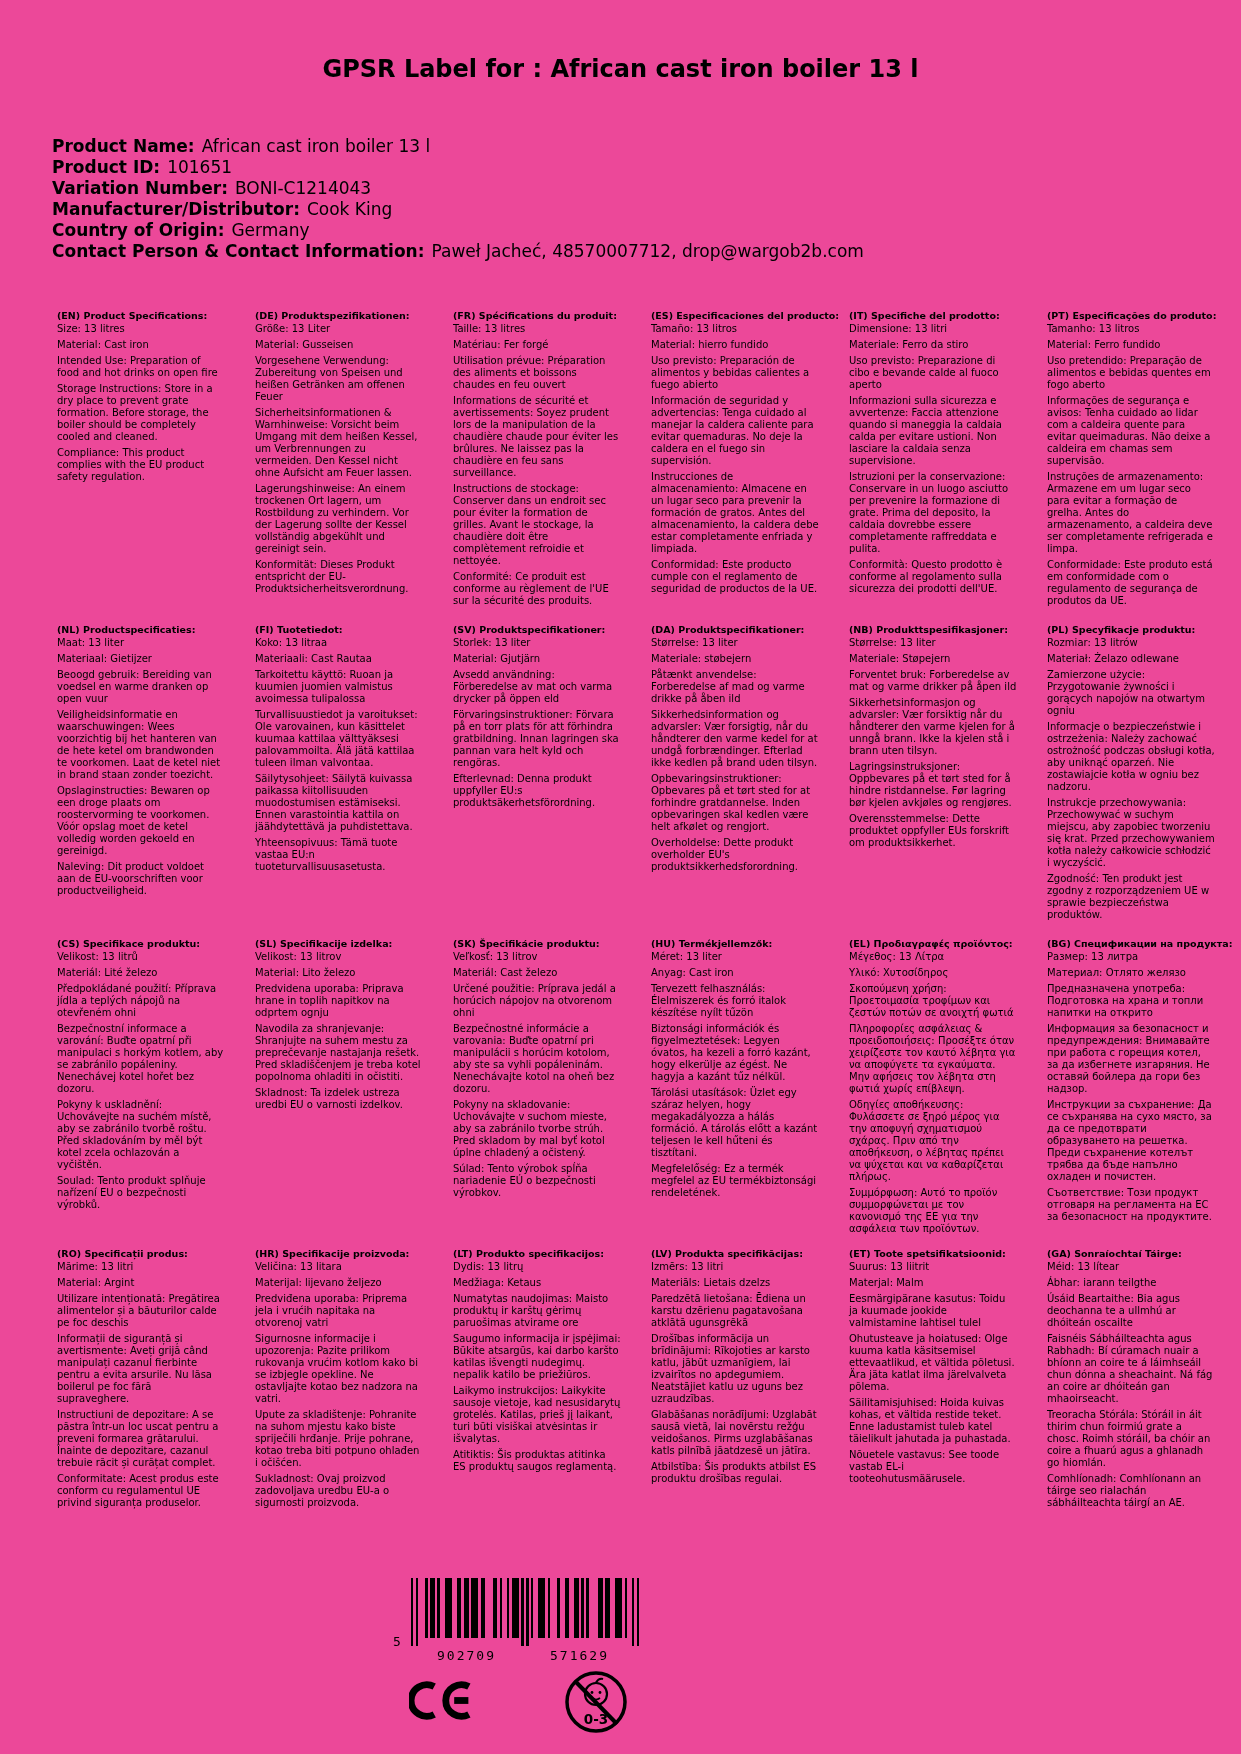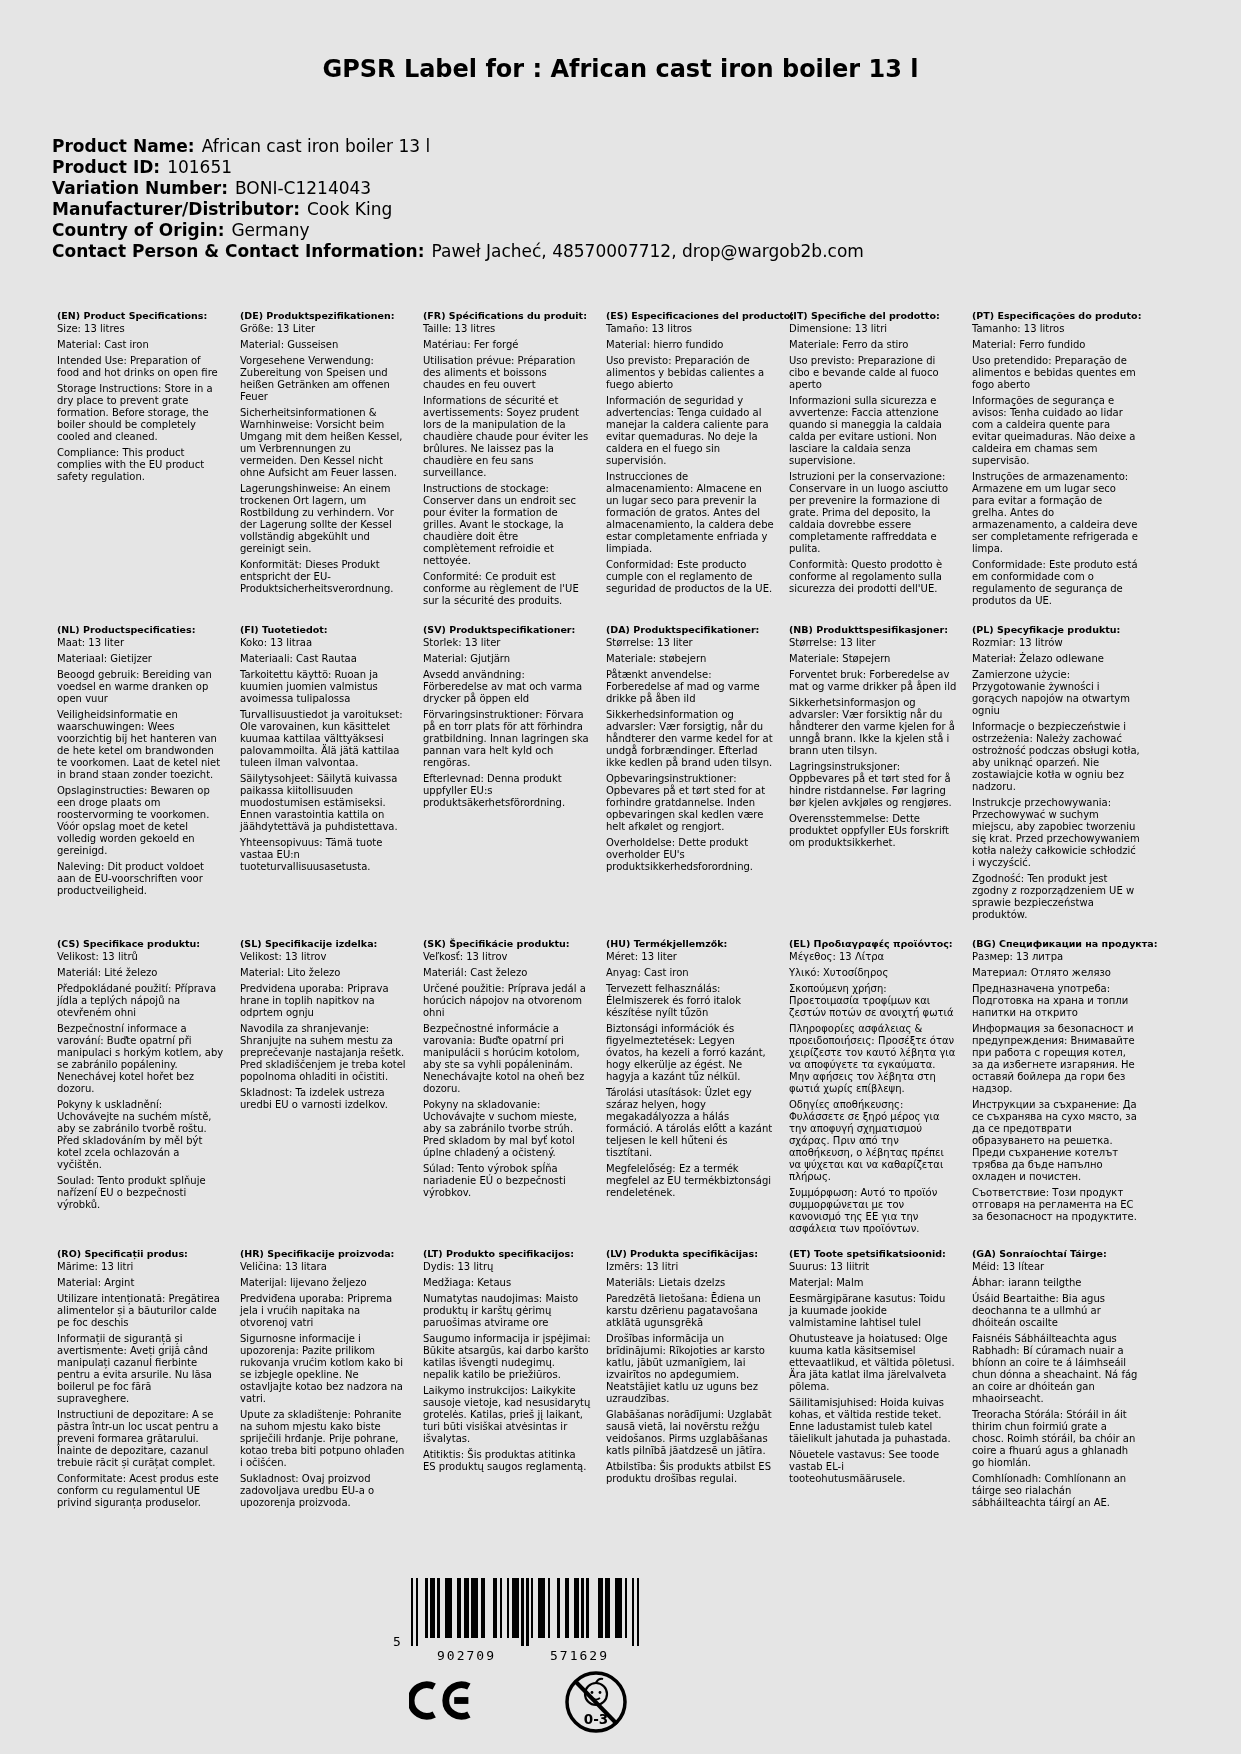"GPSR Label for : African" .page { background: #e5e5e5 -> #ec4899 }
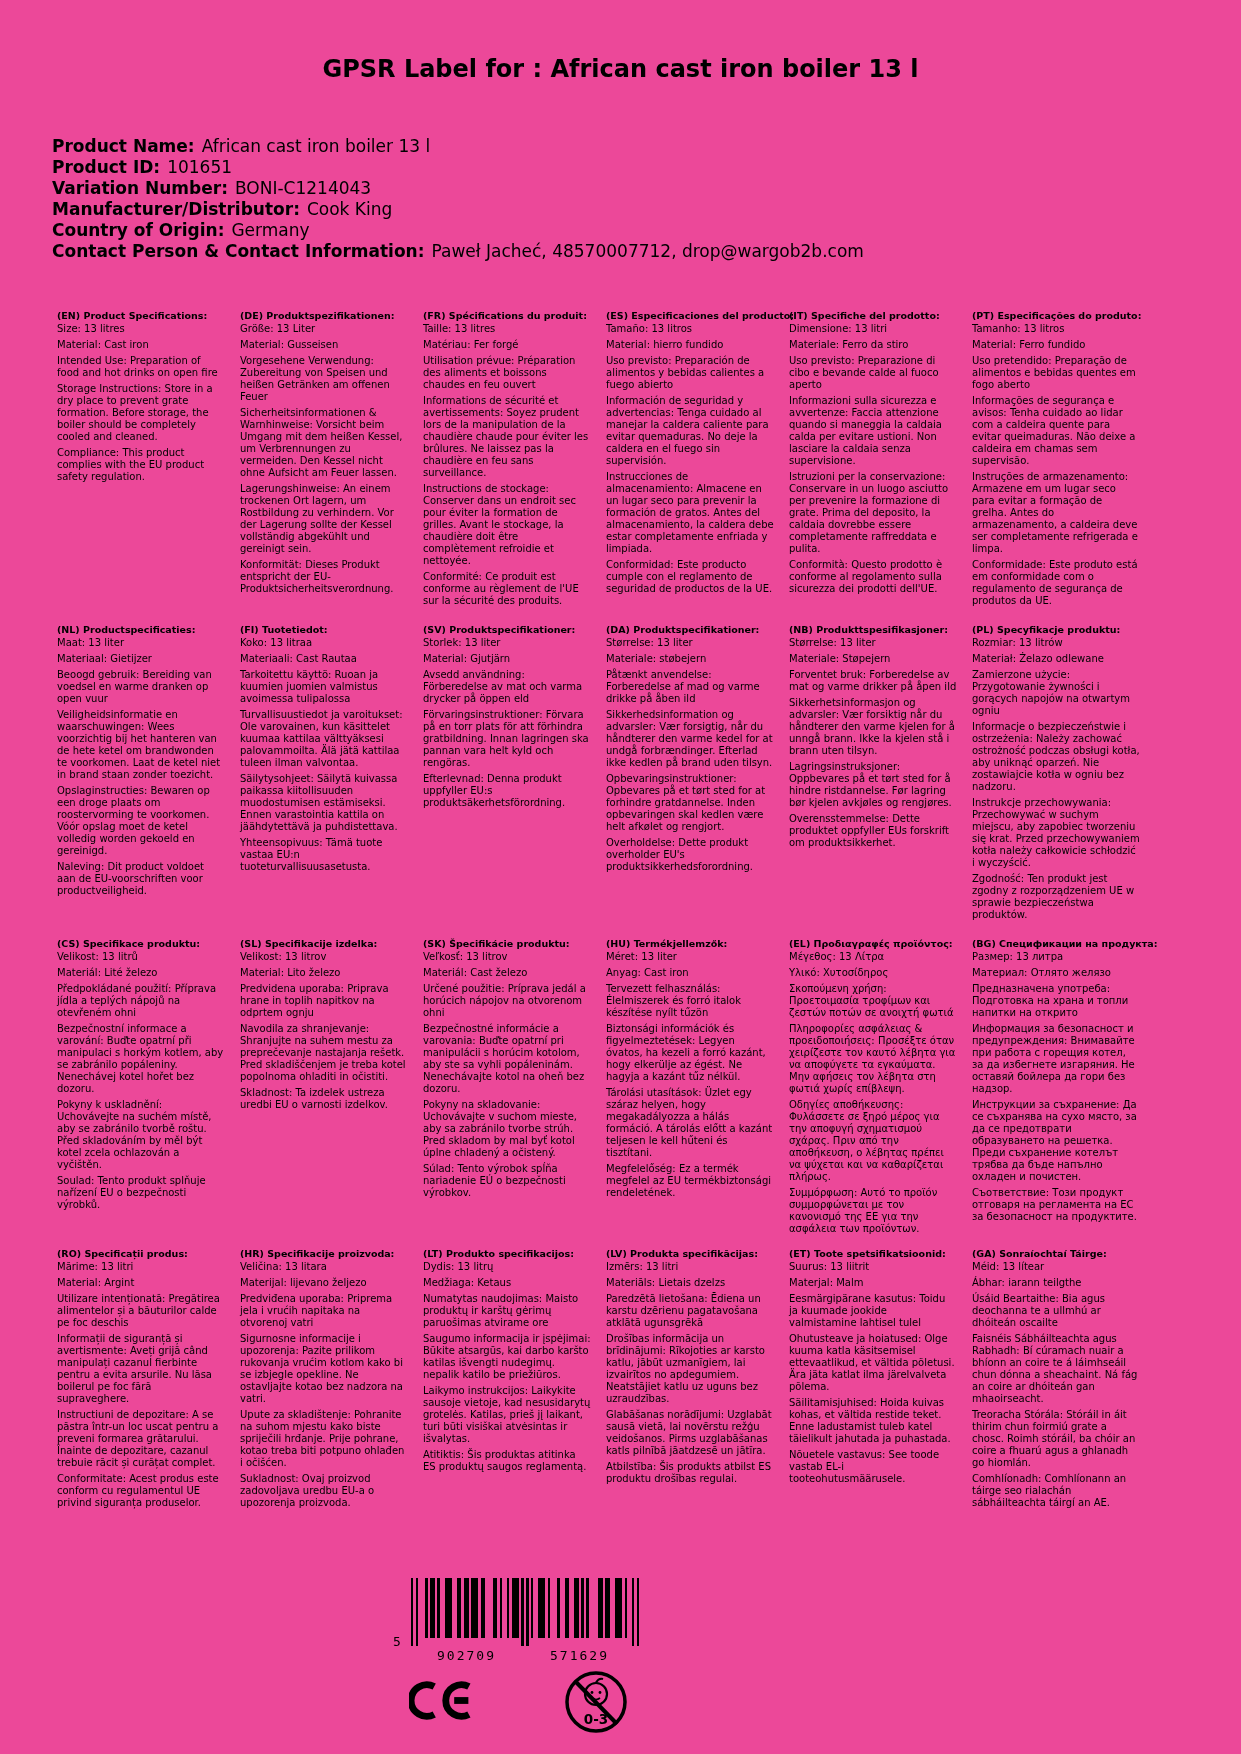"(EN) Product Specifications:" .grid { column-gap: 15px -> 30px }
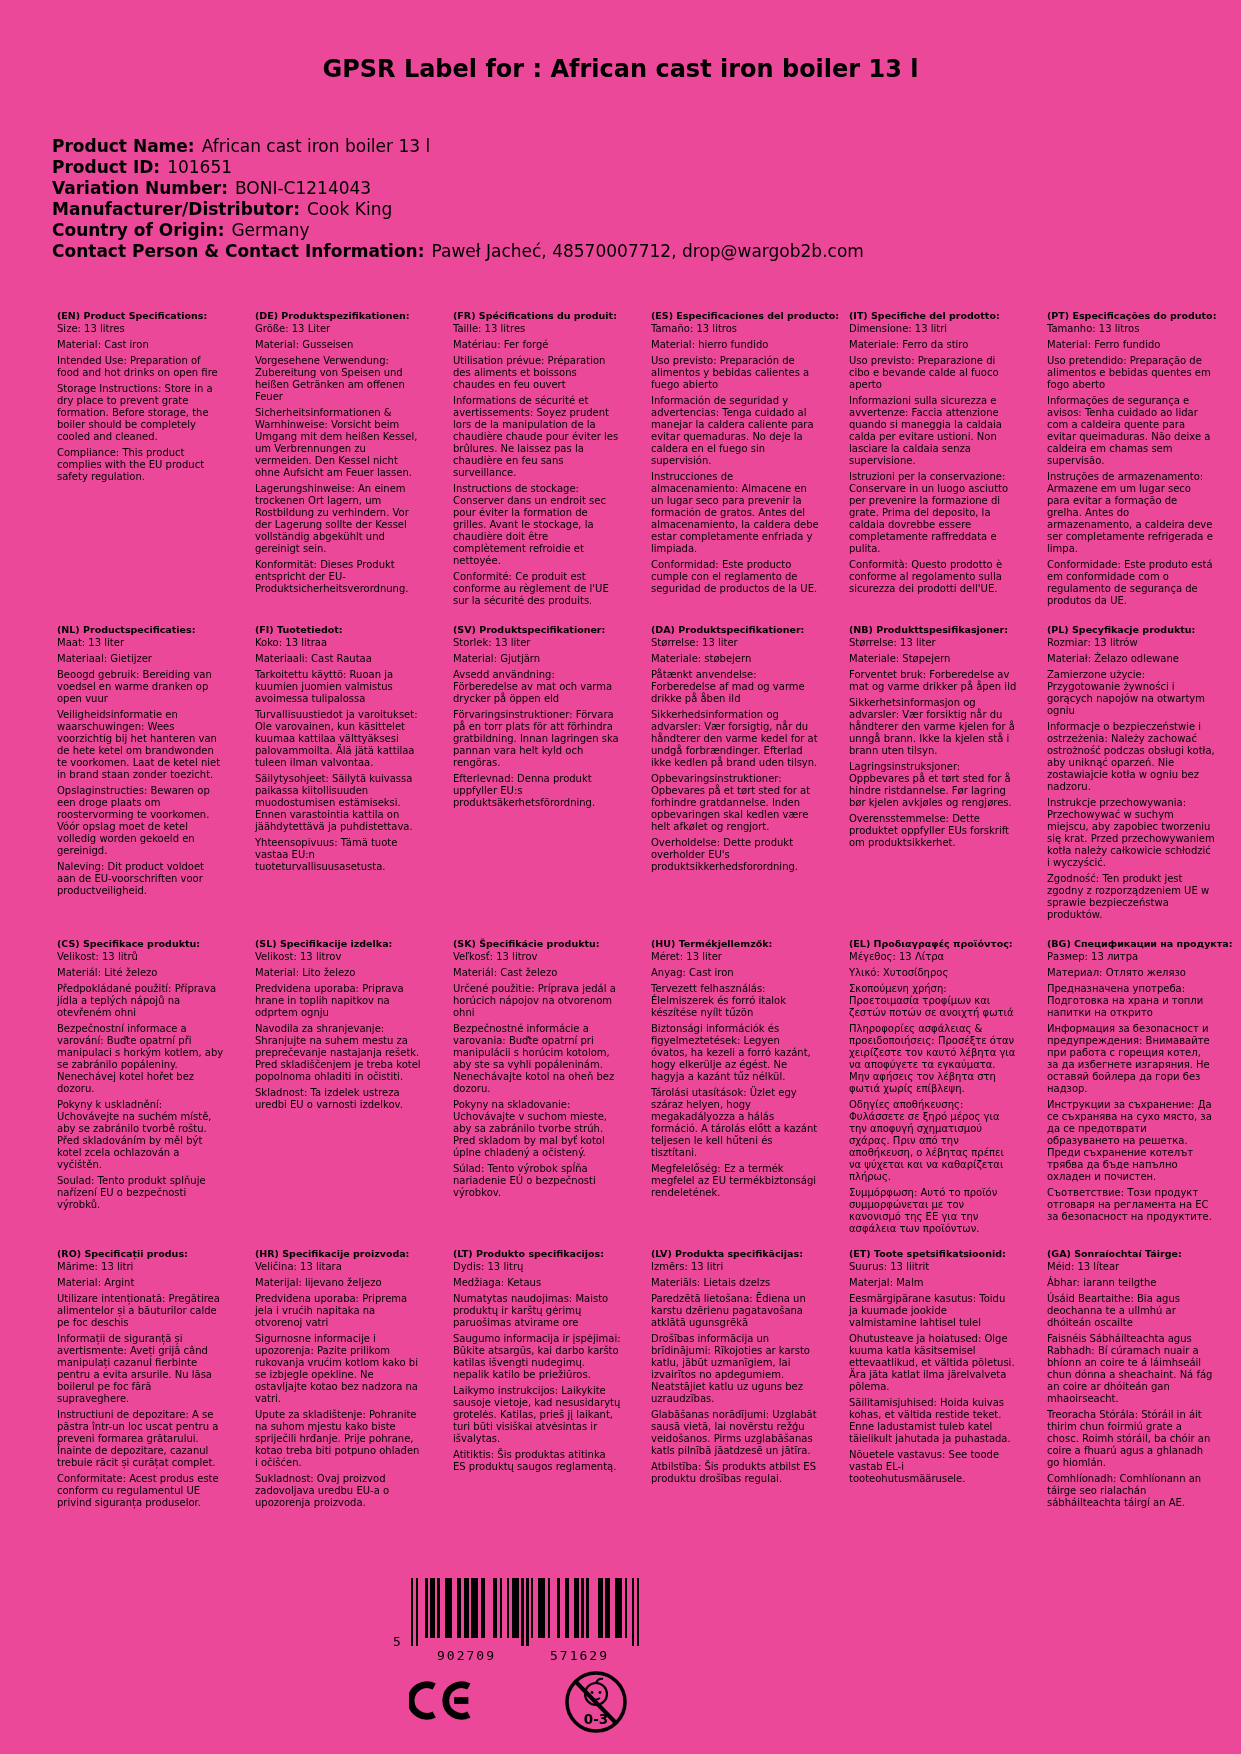"Sukladnost: Ovaj proizvod zadovoljava" p { text: upozorenja -> sigurnosti }
